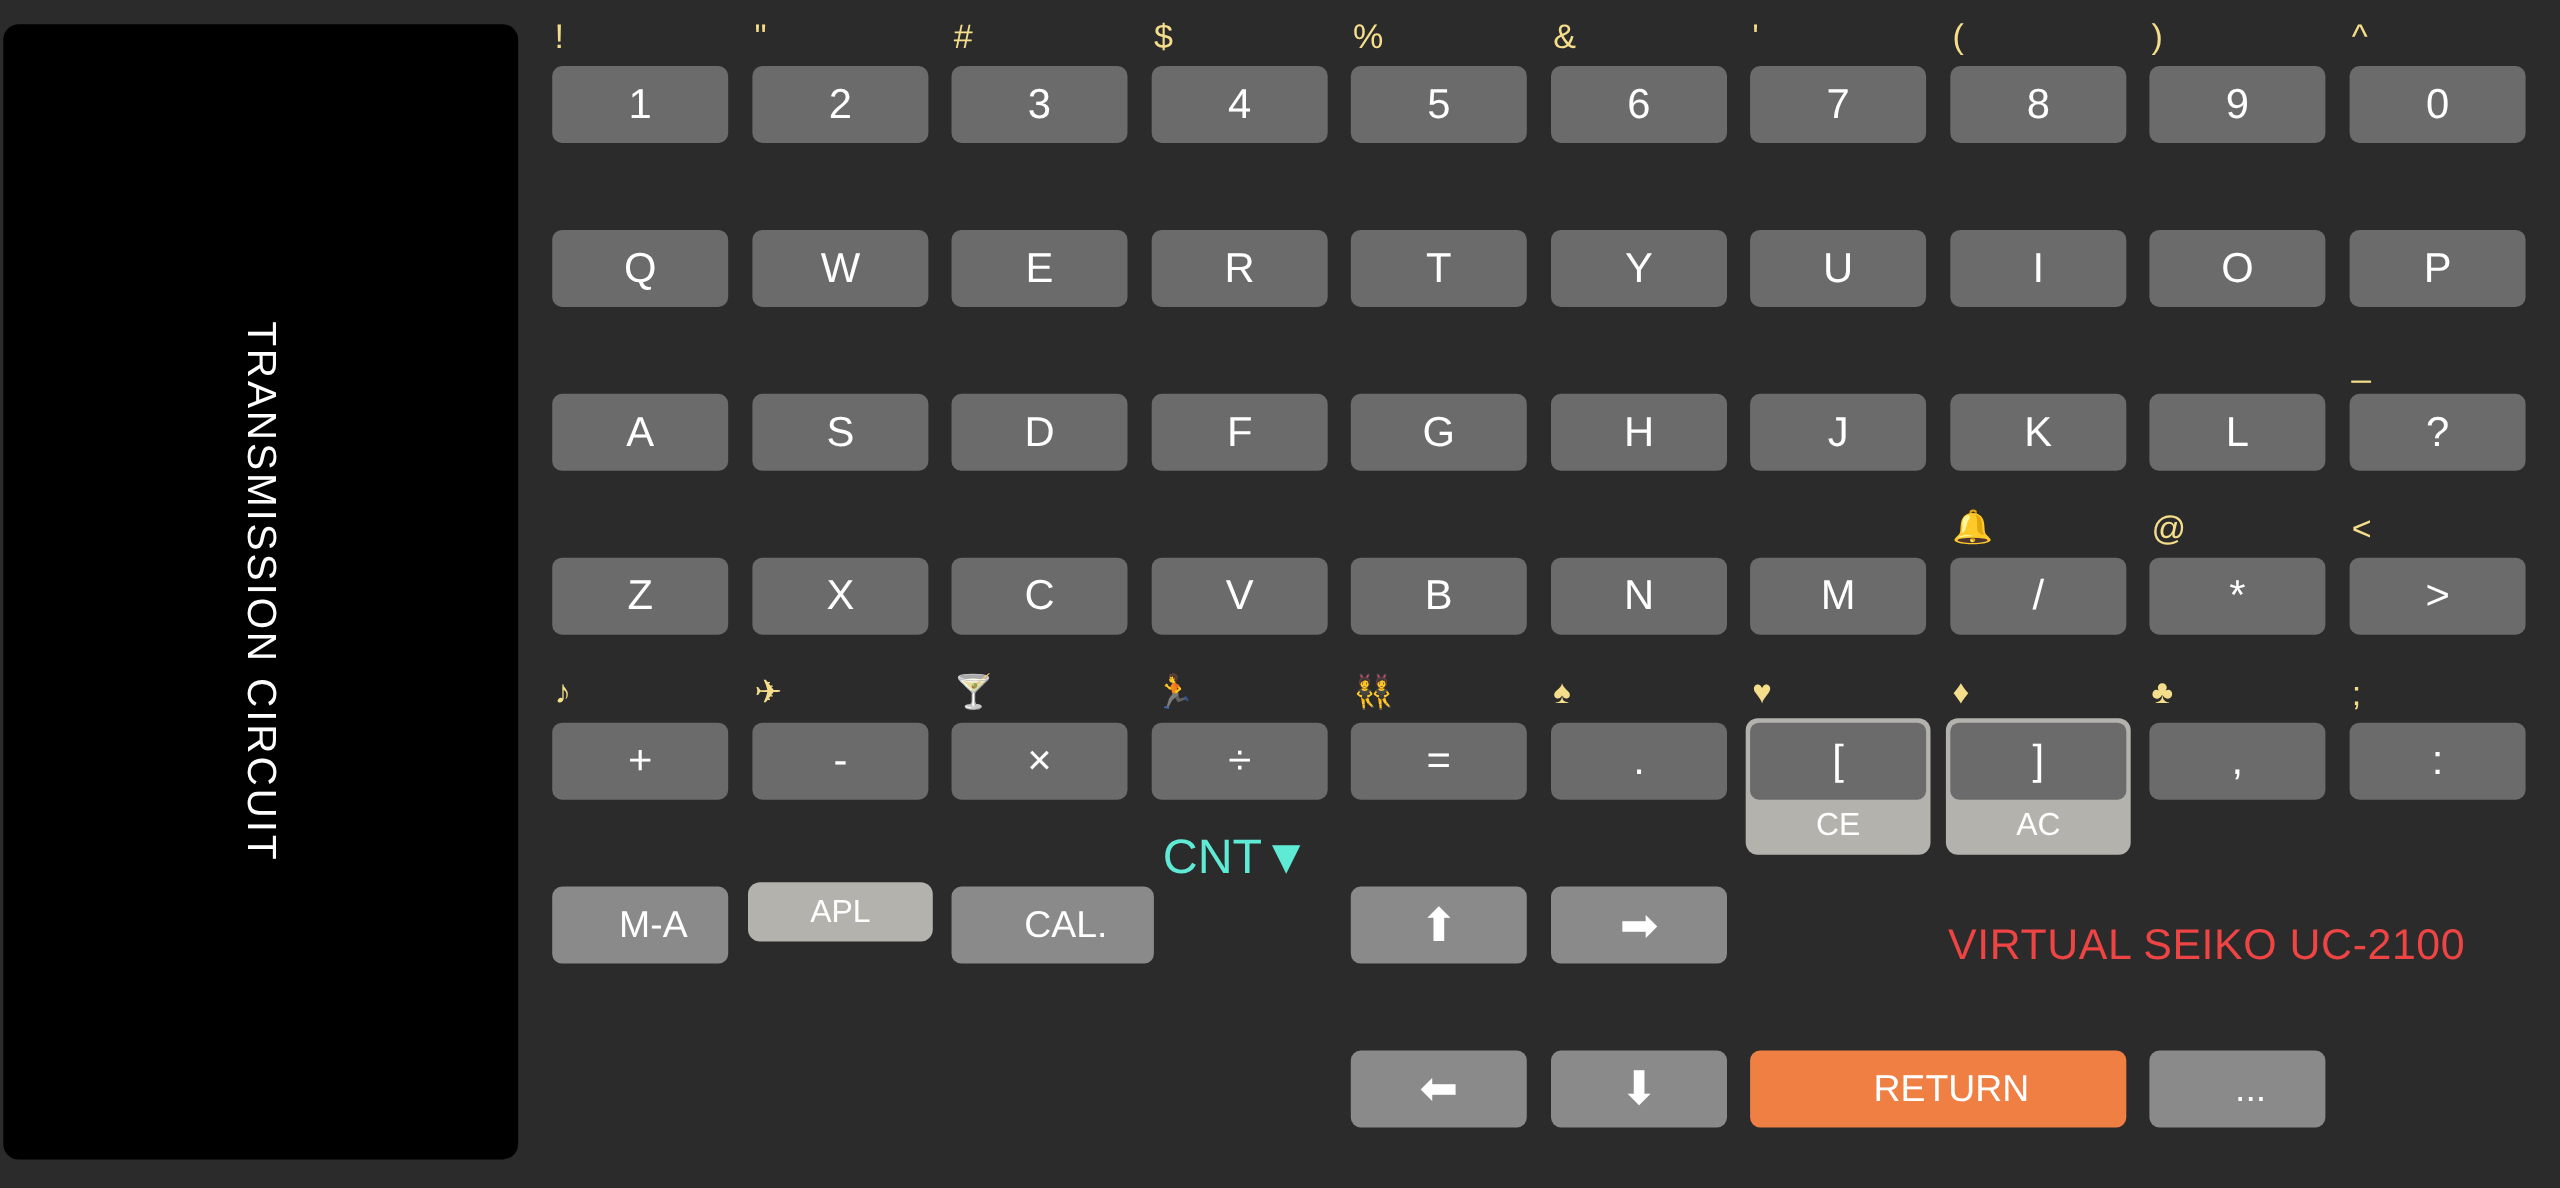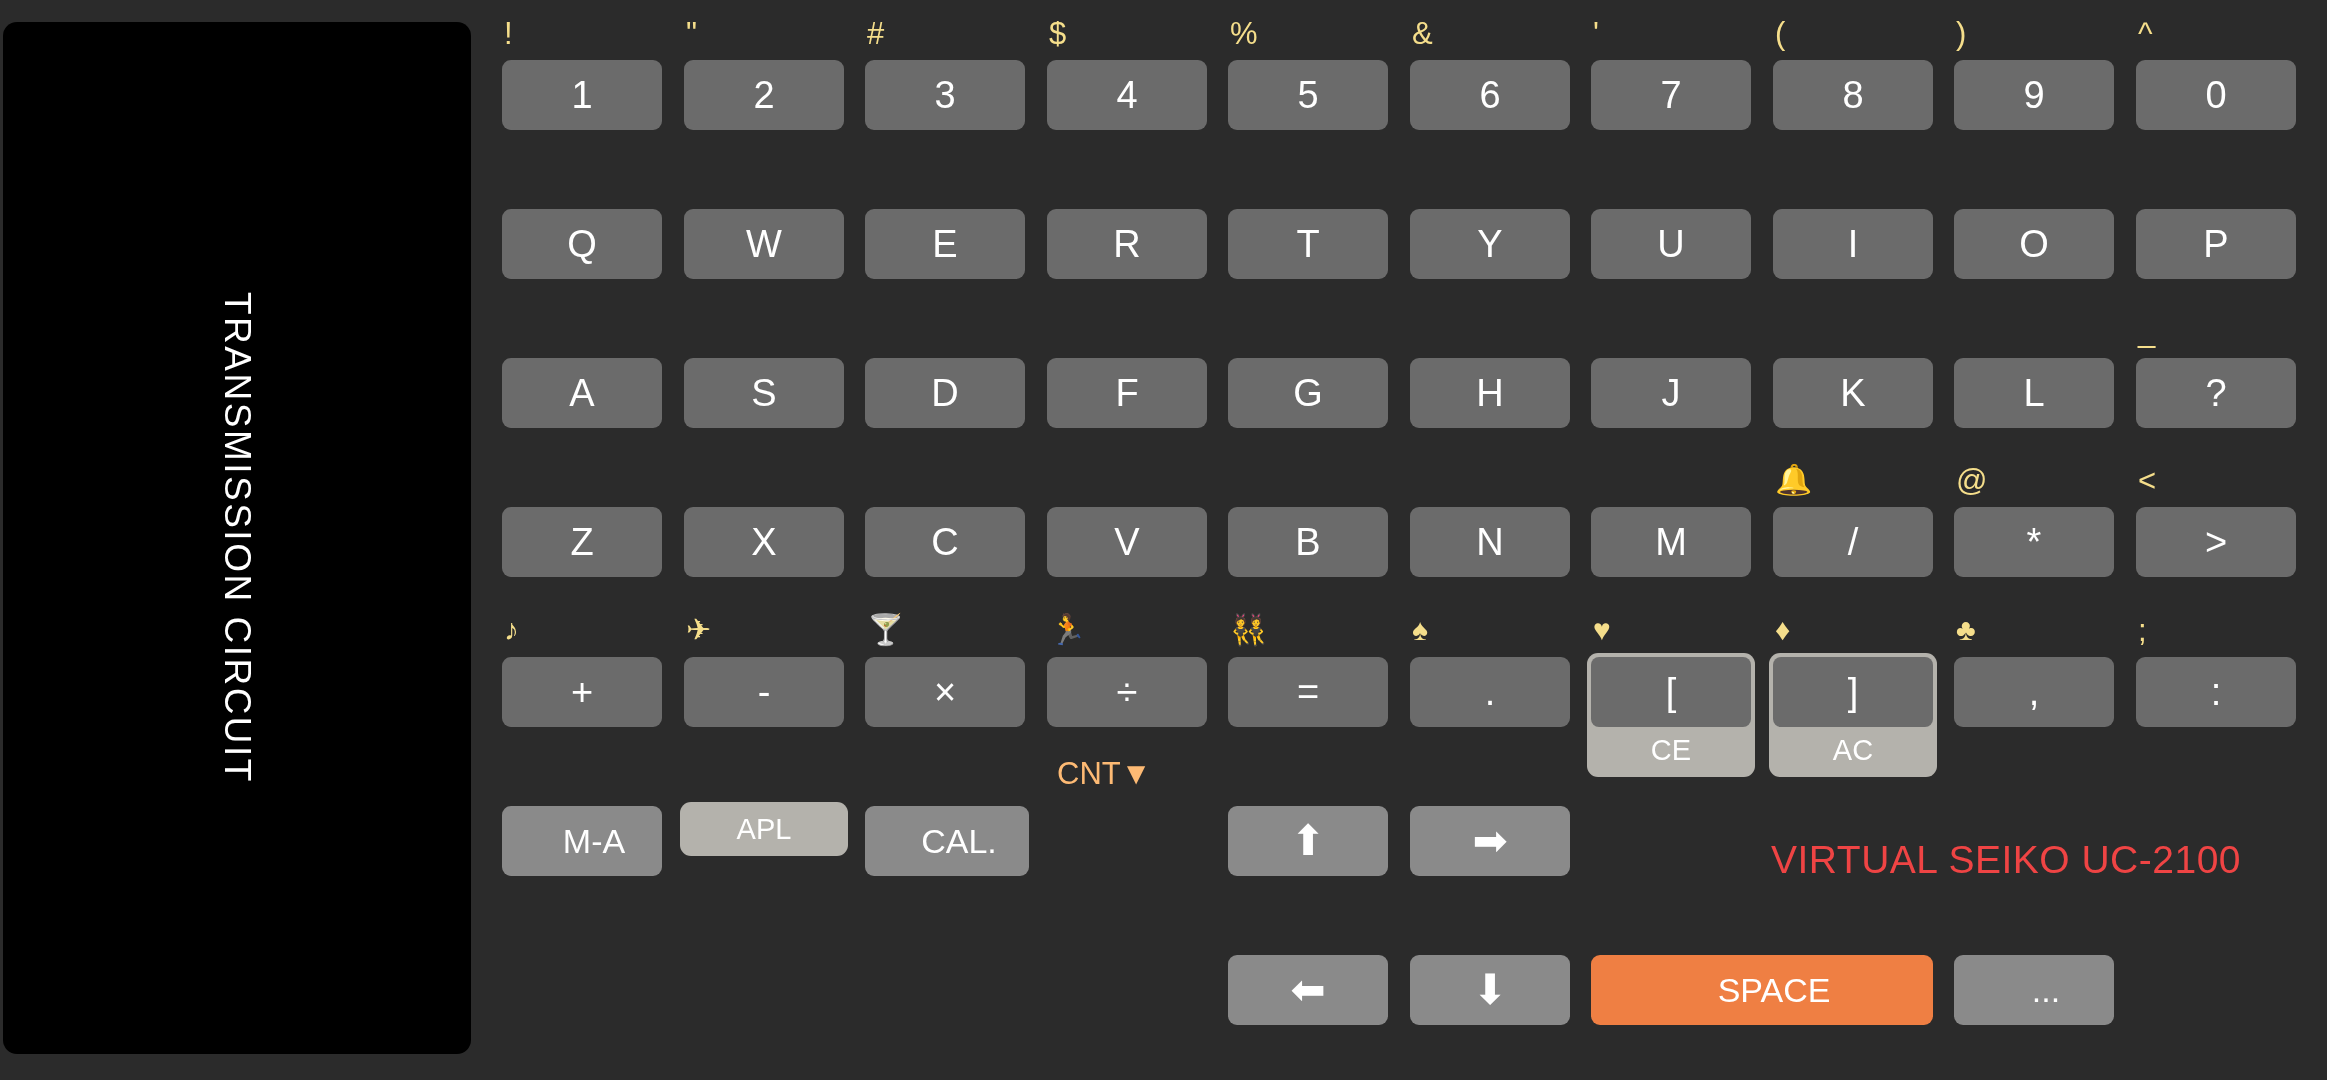"CNT▼" .top-legend { color: #fdba74 -> #5eead4; font-size: 31px -> 44px }
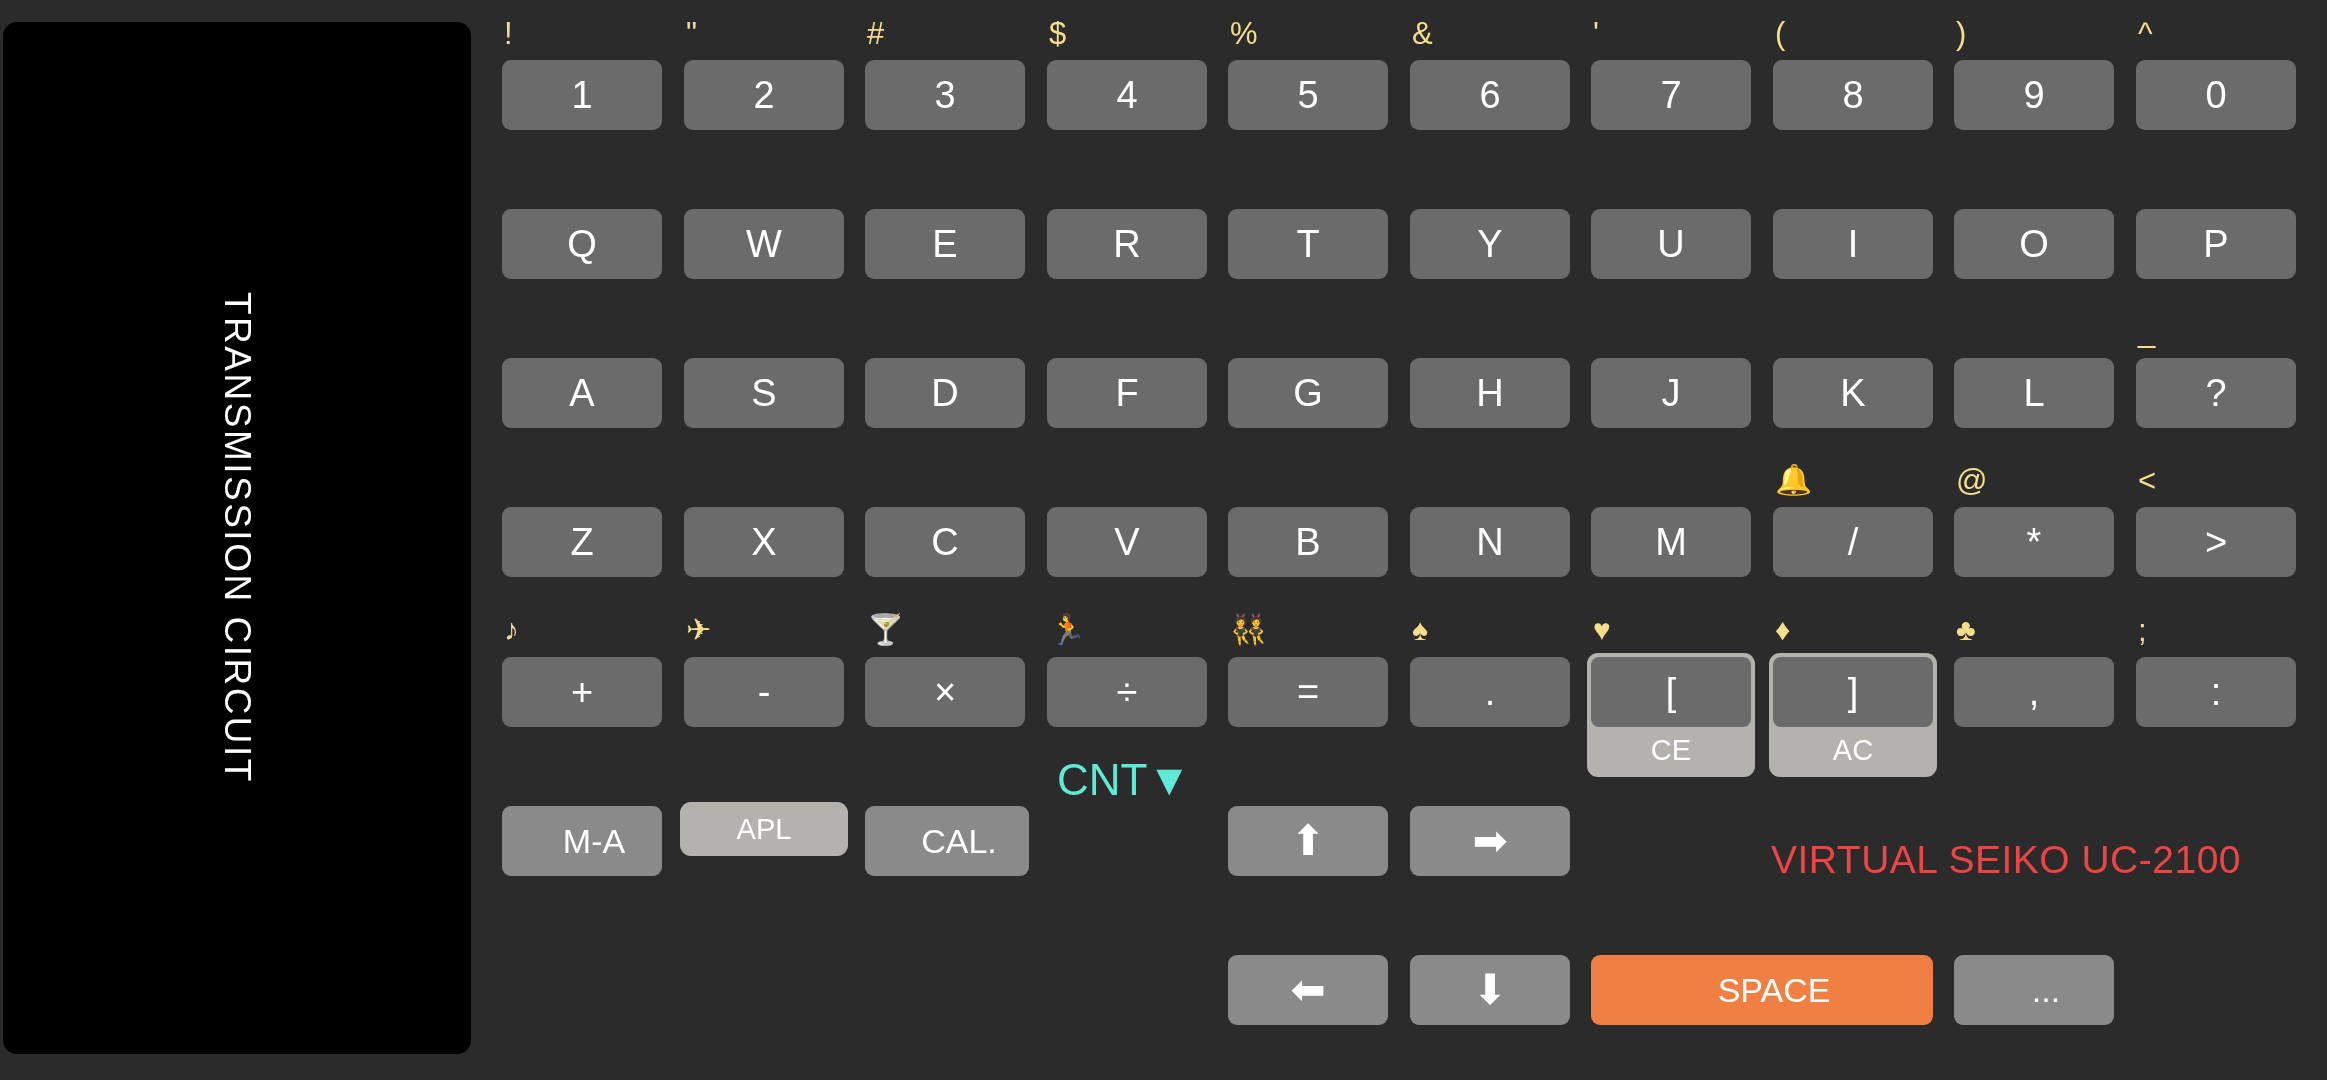"CAL." div.key { width: 164px -> 184px }
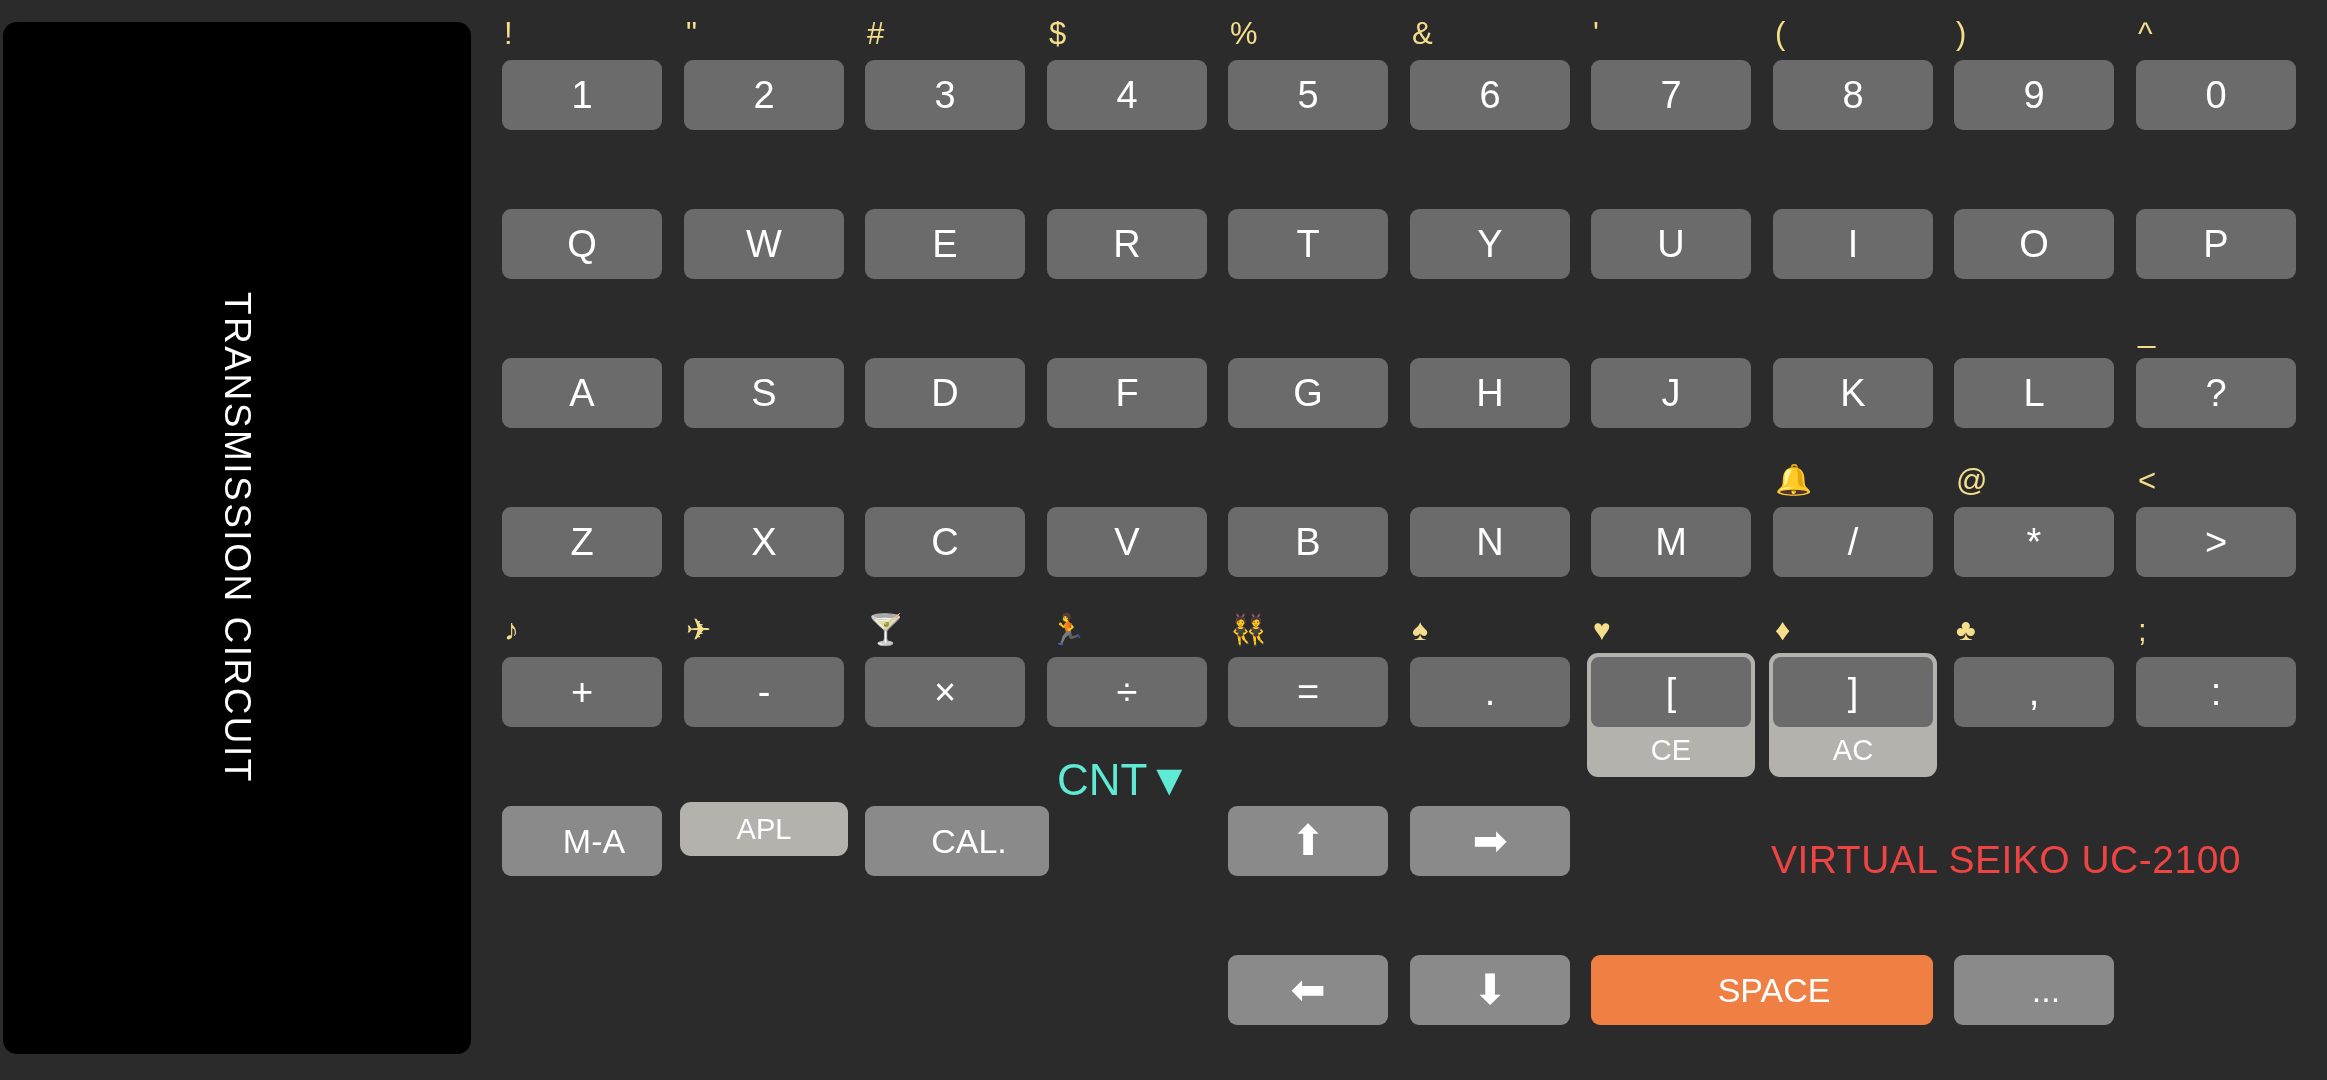"SPACE" span { text: SPACE -> RETURN }
